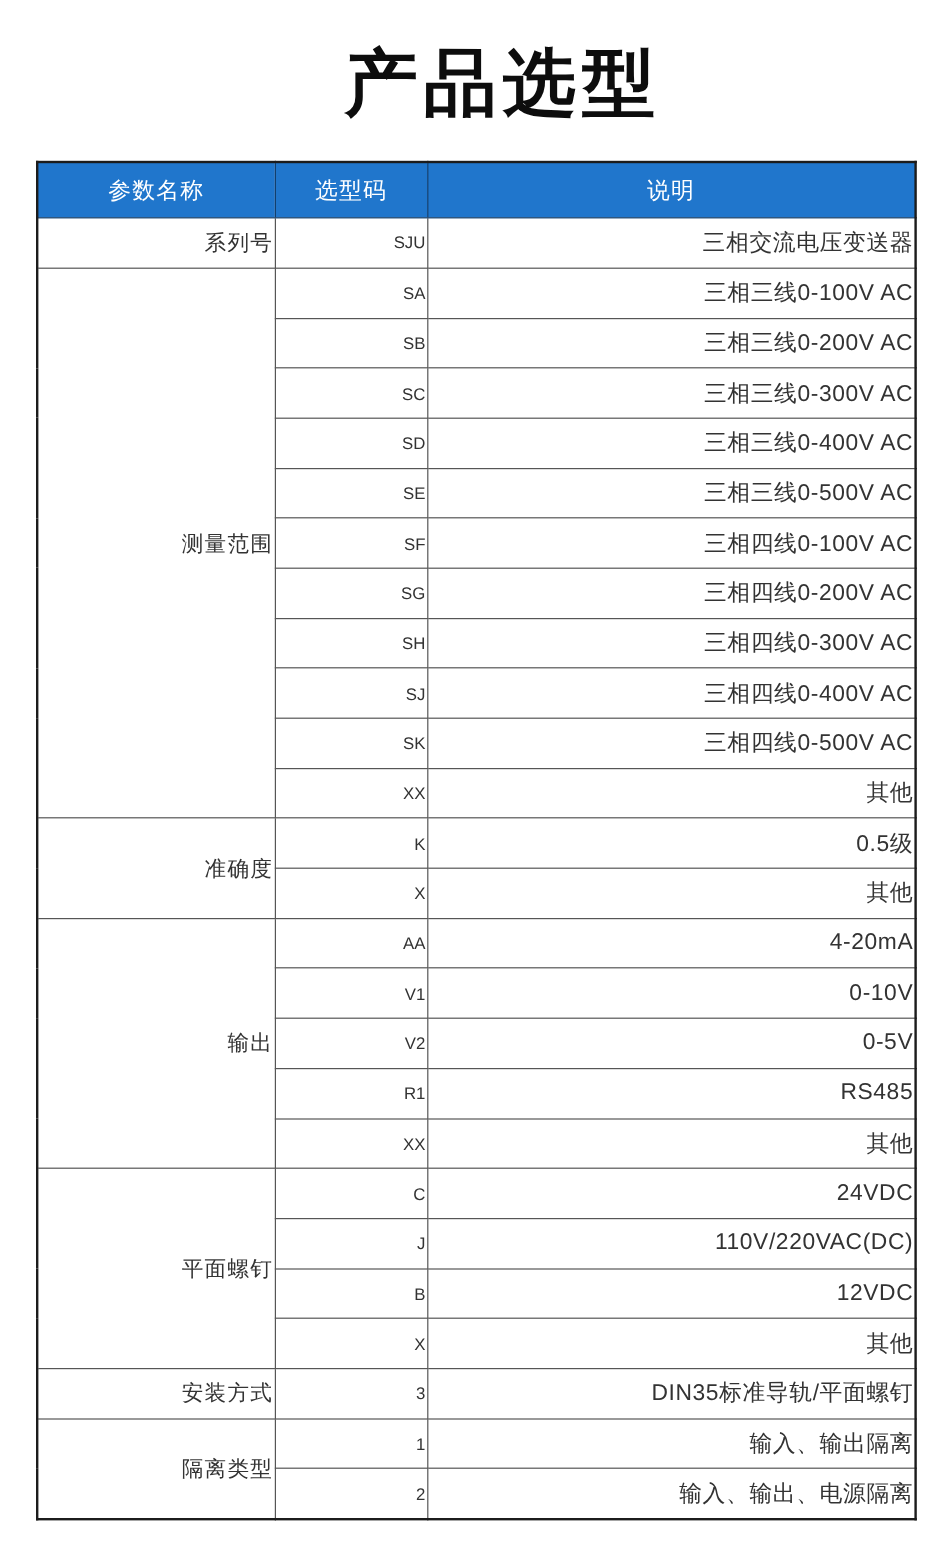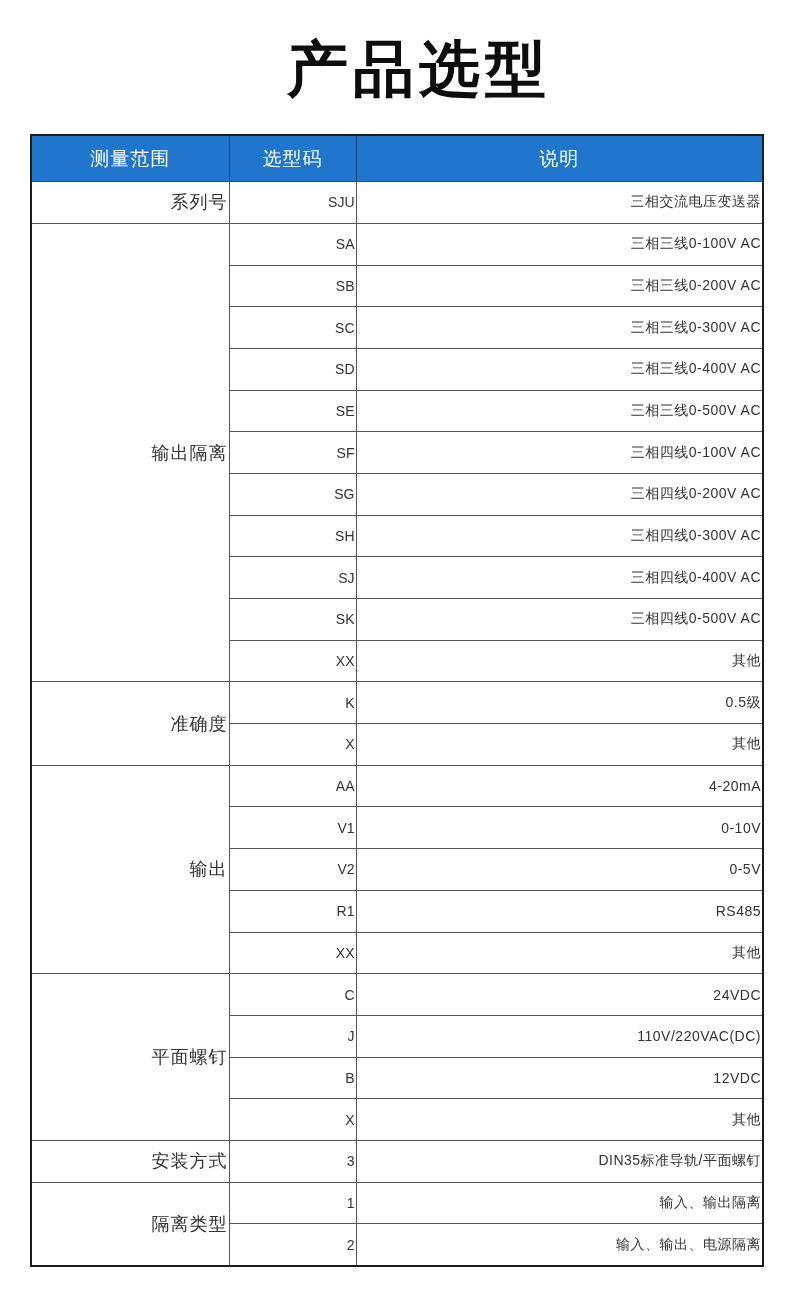"测量范围" th { text: 测量范围 -> 参数名称 }
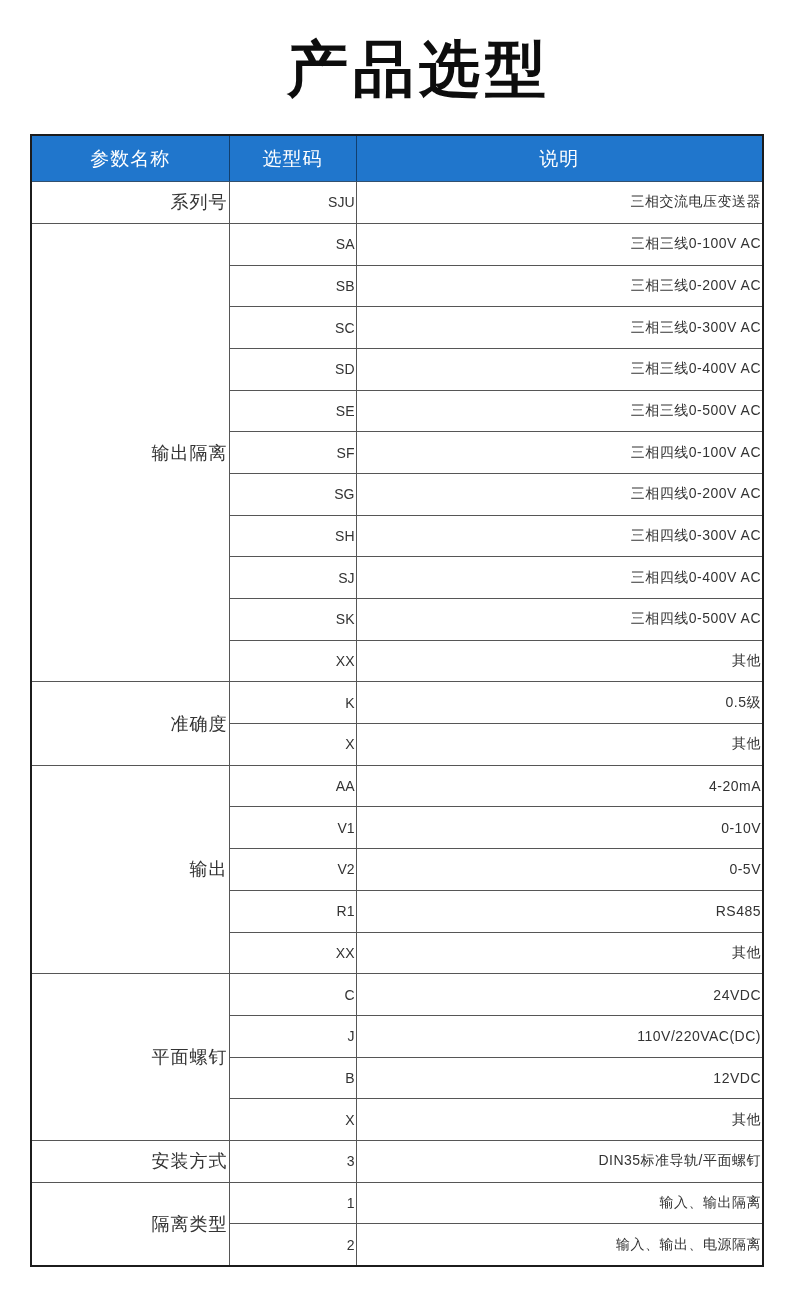"三相交流电压变送器" .sel-table td.desc { font-size: 14px -> 19px }
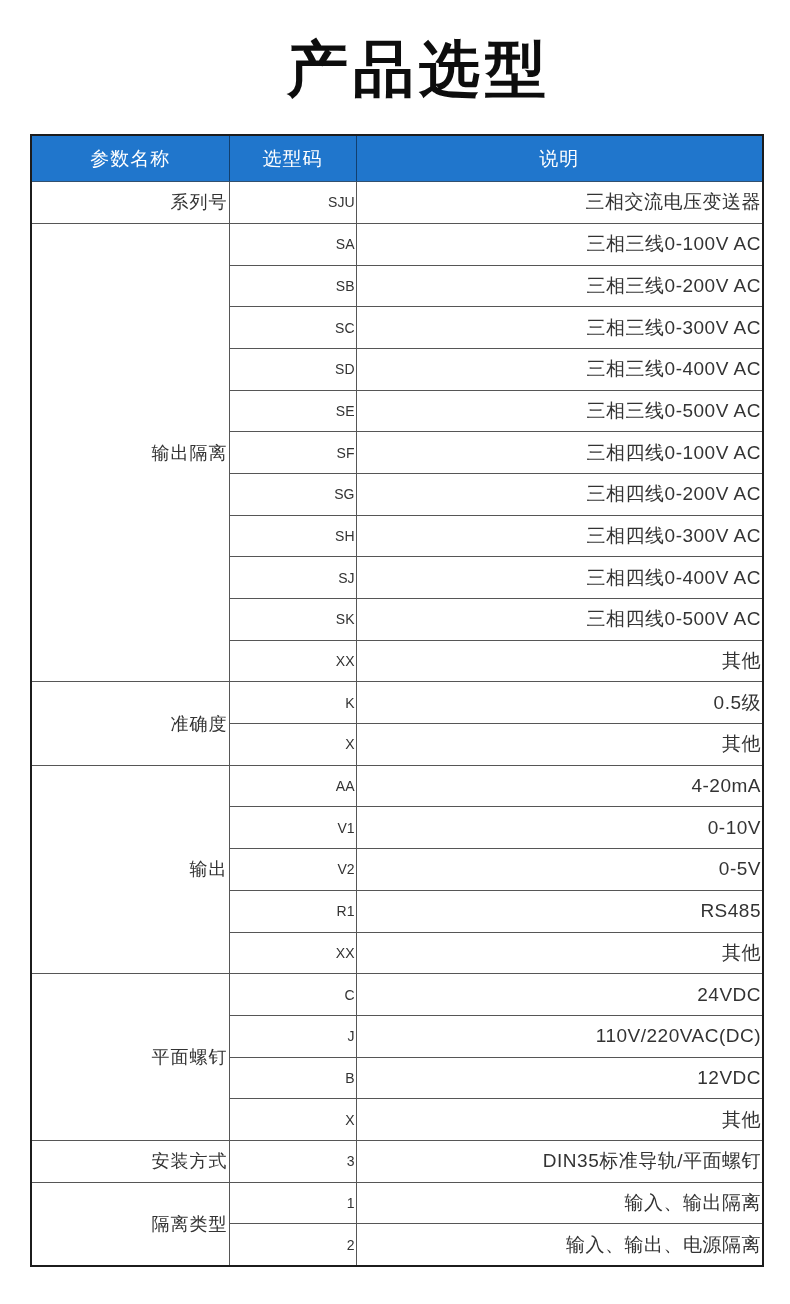"输出隔离" td.param { text: 输出隔离 -> 测量范围 }
